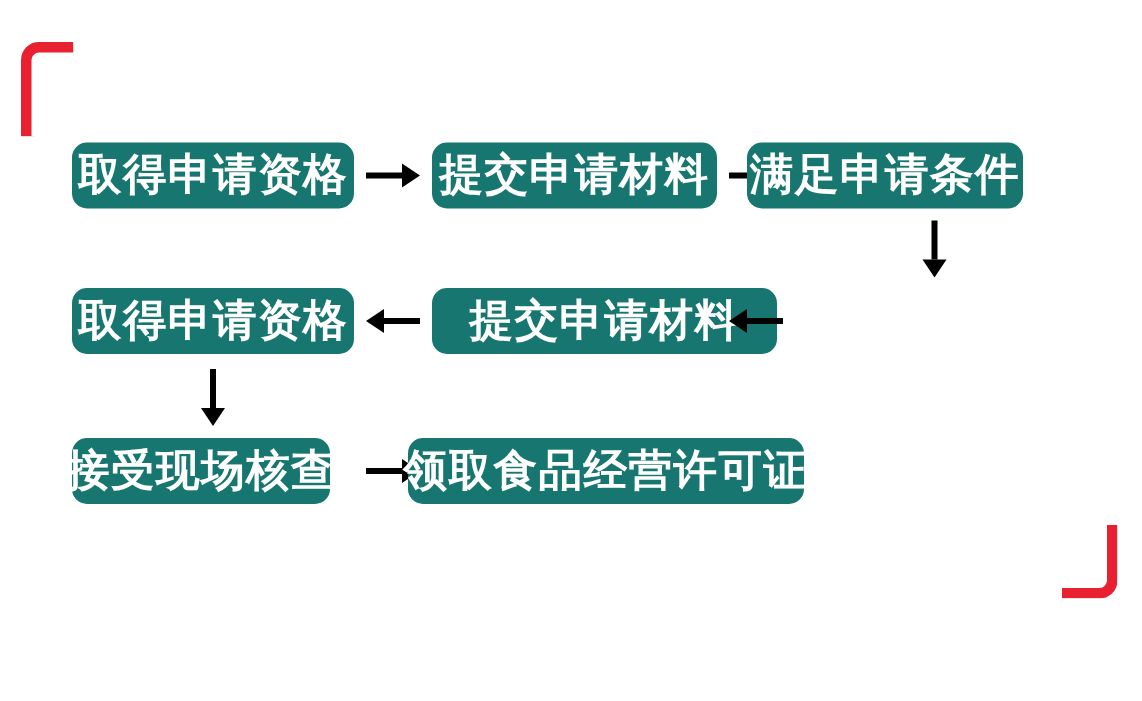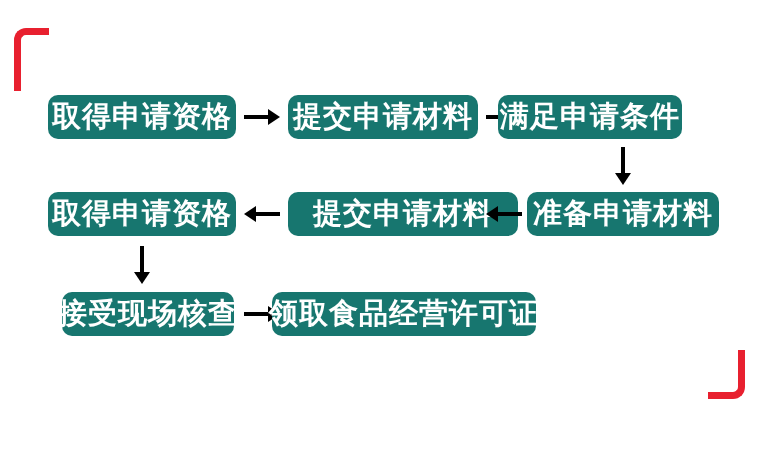"准备申请材料" div.node { html: <div>准备申请材料</div> -> none }
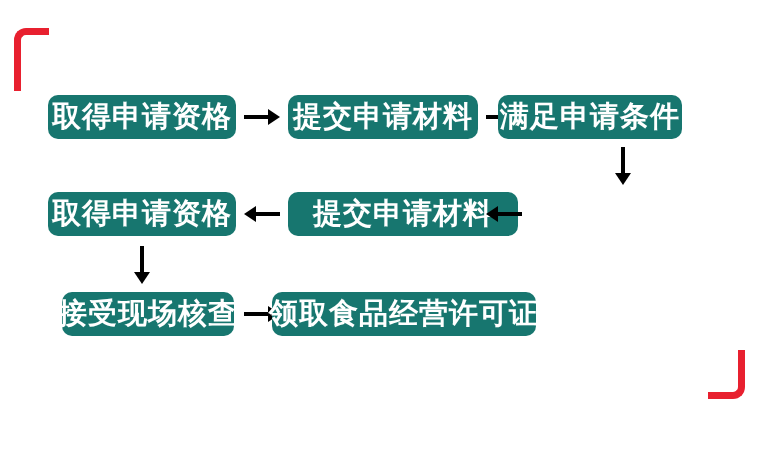"接受现场核查" div.node { left: 62px -> 48px }
